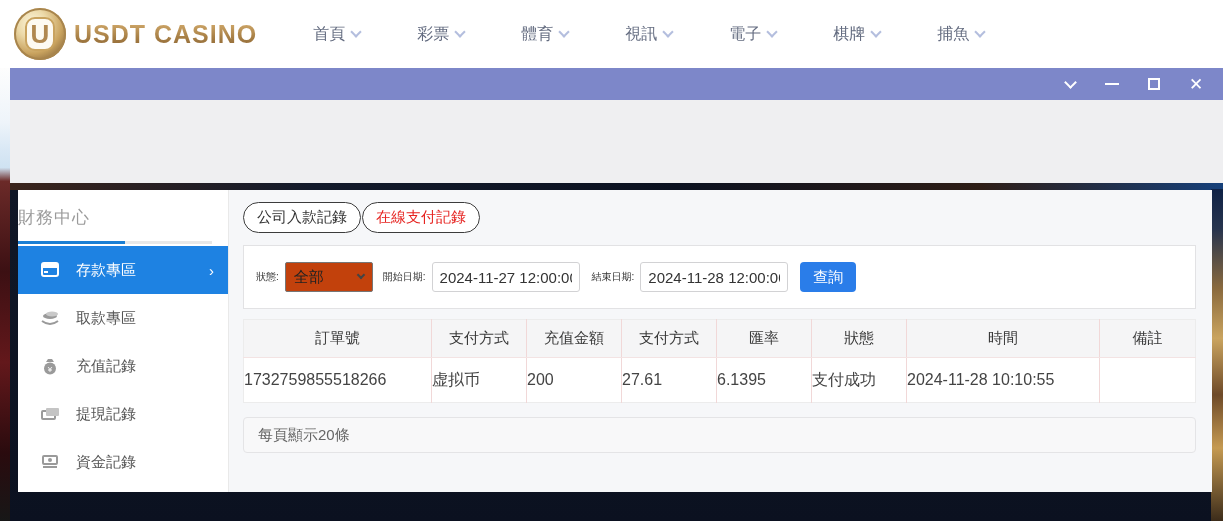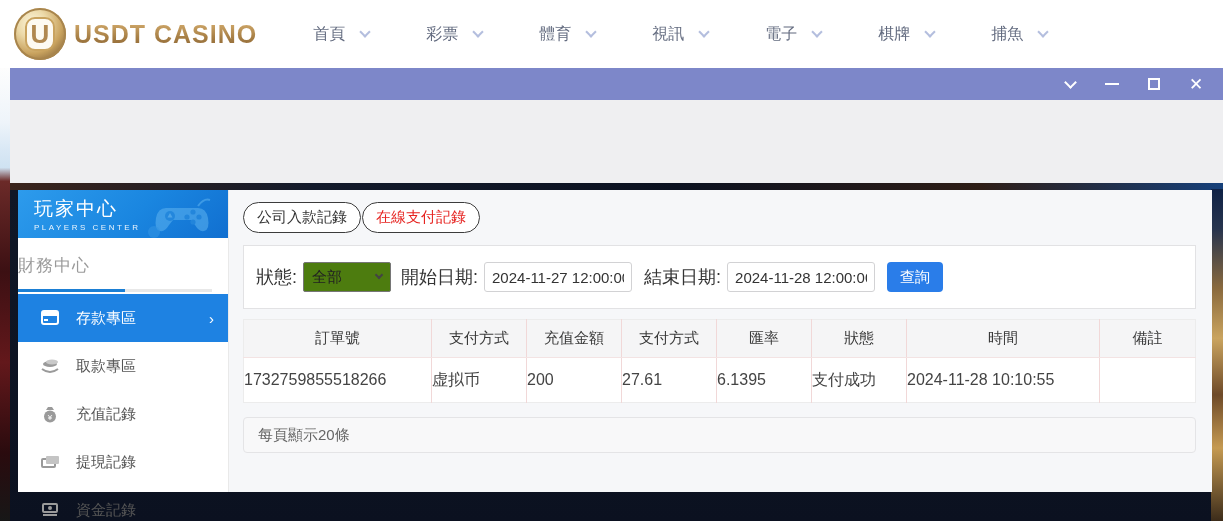"首頁" .nav-item { gap: 16px -> 7px }
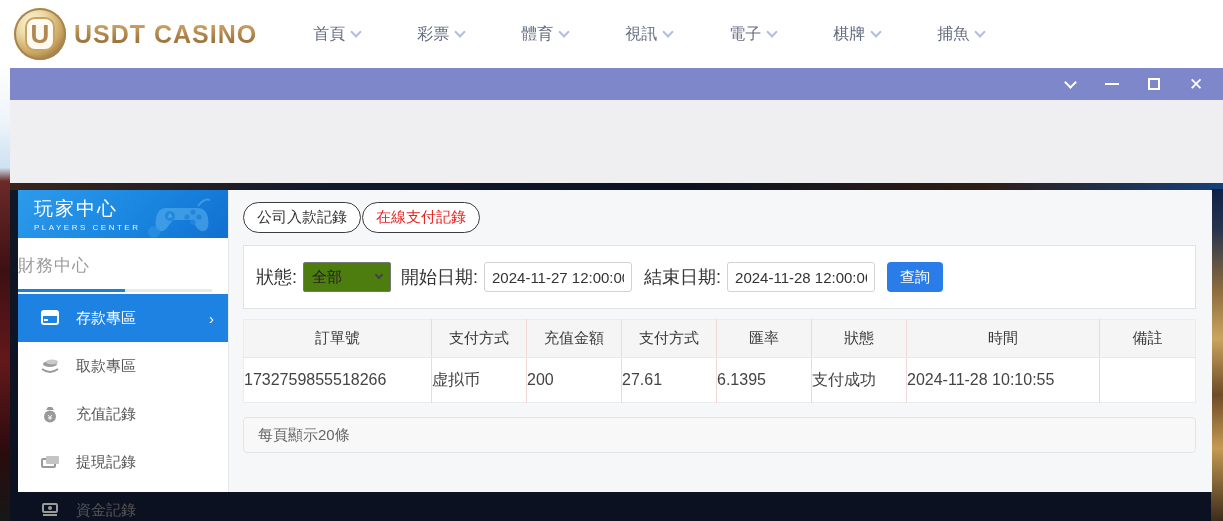"玩家中心" div.sb-banner { html: <div> <div>玩家中心</div> <div>PLAYERS CENTER</div> <svg> <path></path> <circle></circle> <path></path> <circle></circle> <circle></circle> <circle></circle> <circle></circle> <path></path> <circle></circle> </svg> </div> -> none }
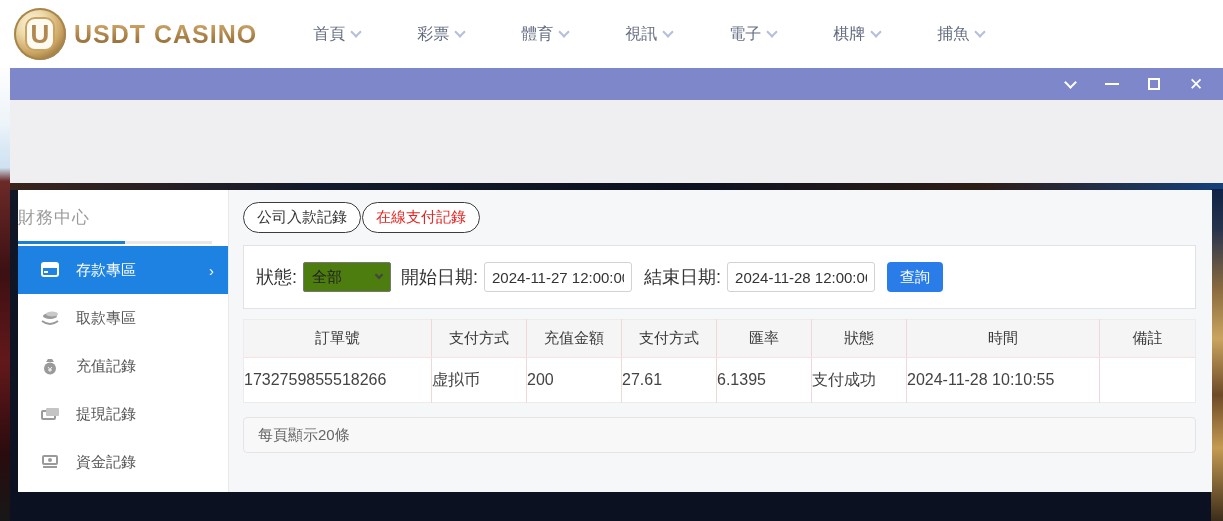"狀態:" .f-label { font-size: 18px -> 10px }
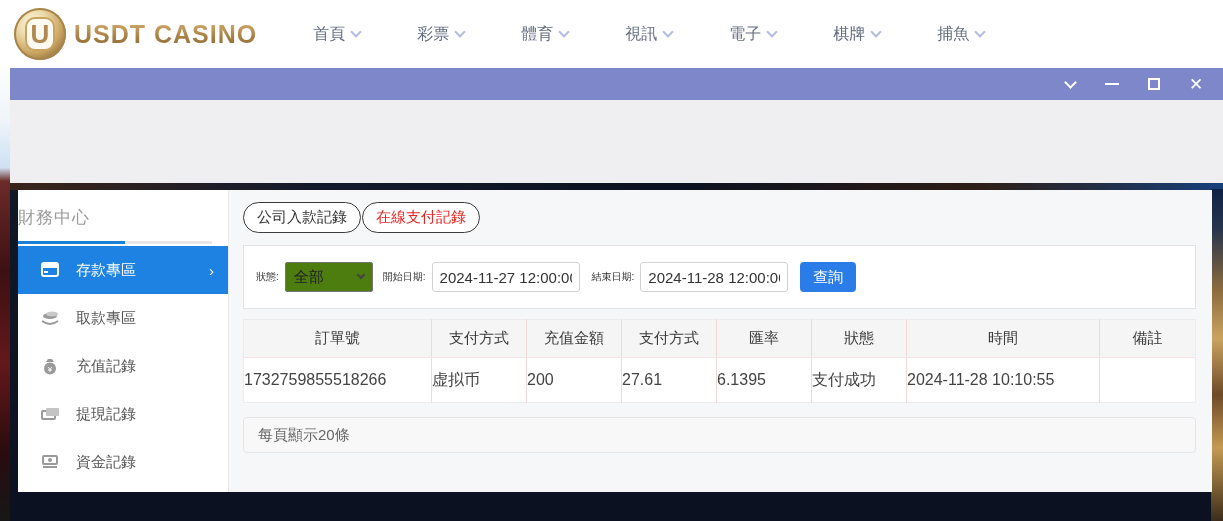"全部" .f-select { background: #4d7c0f -> #c2410c }
